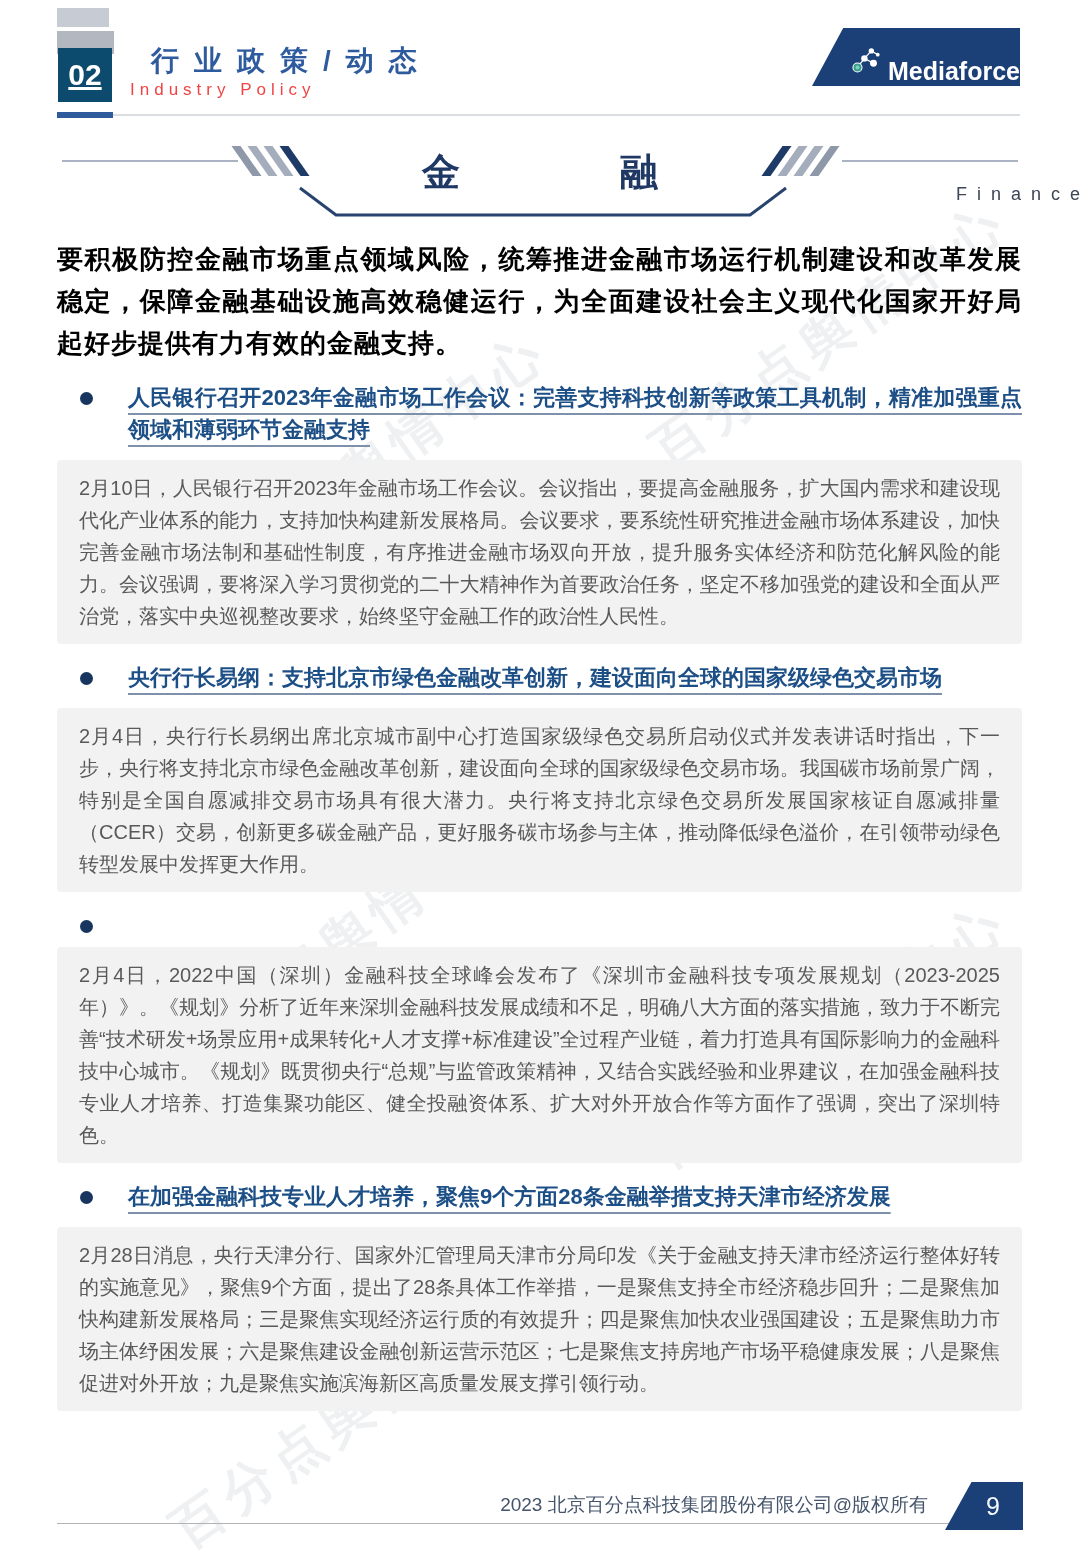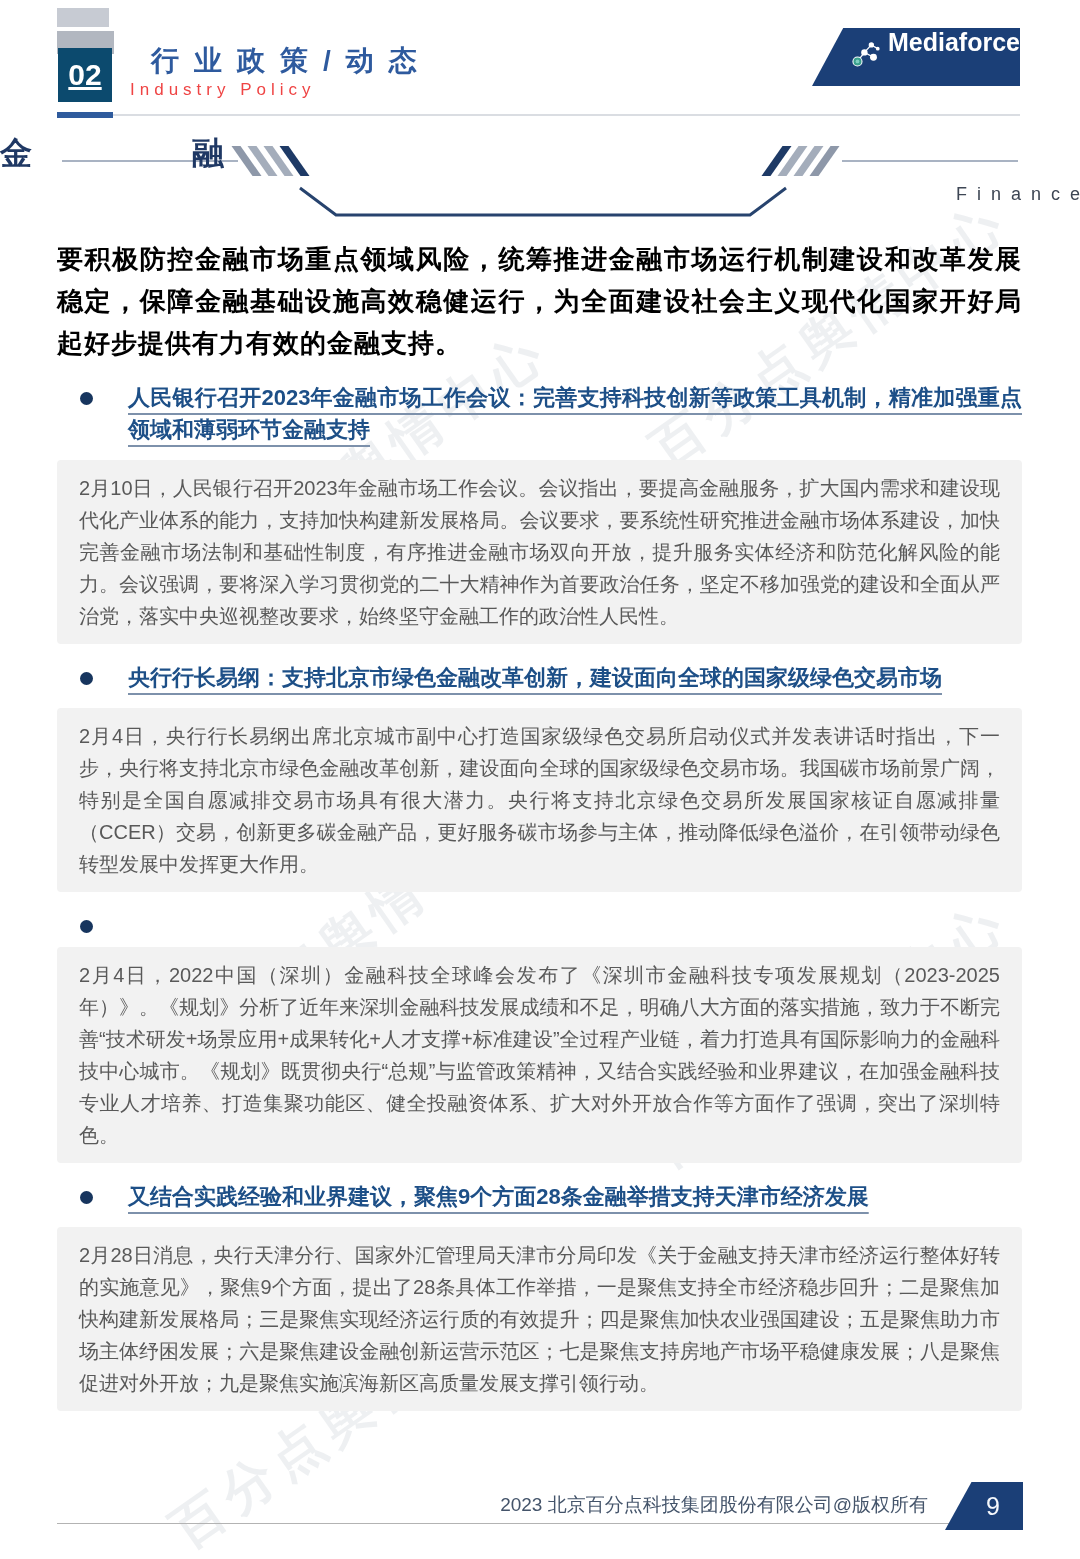"Mediaforce" .logo { align-items: flex-start -> flex-end }
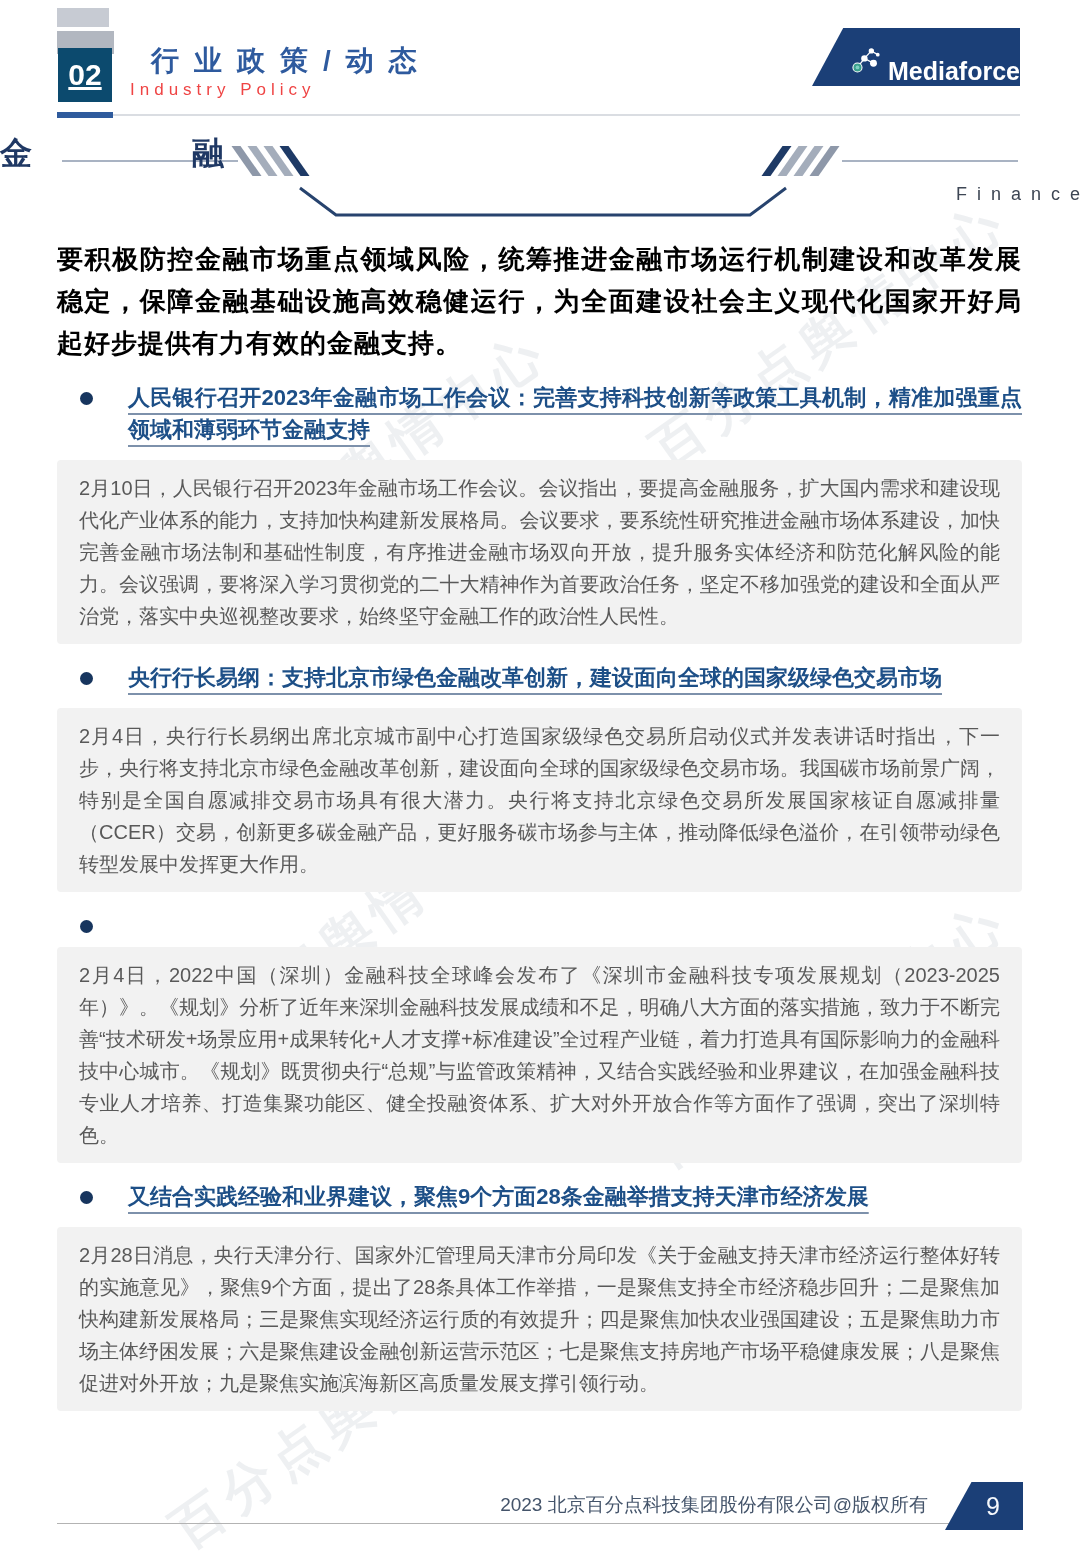"金融" .sec-title-cn { font-size: 32px -> 38px; text-align: none -> center; top: 132px -> 147px }
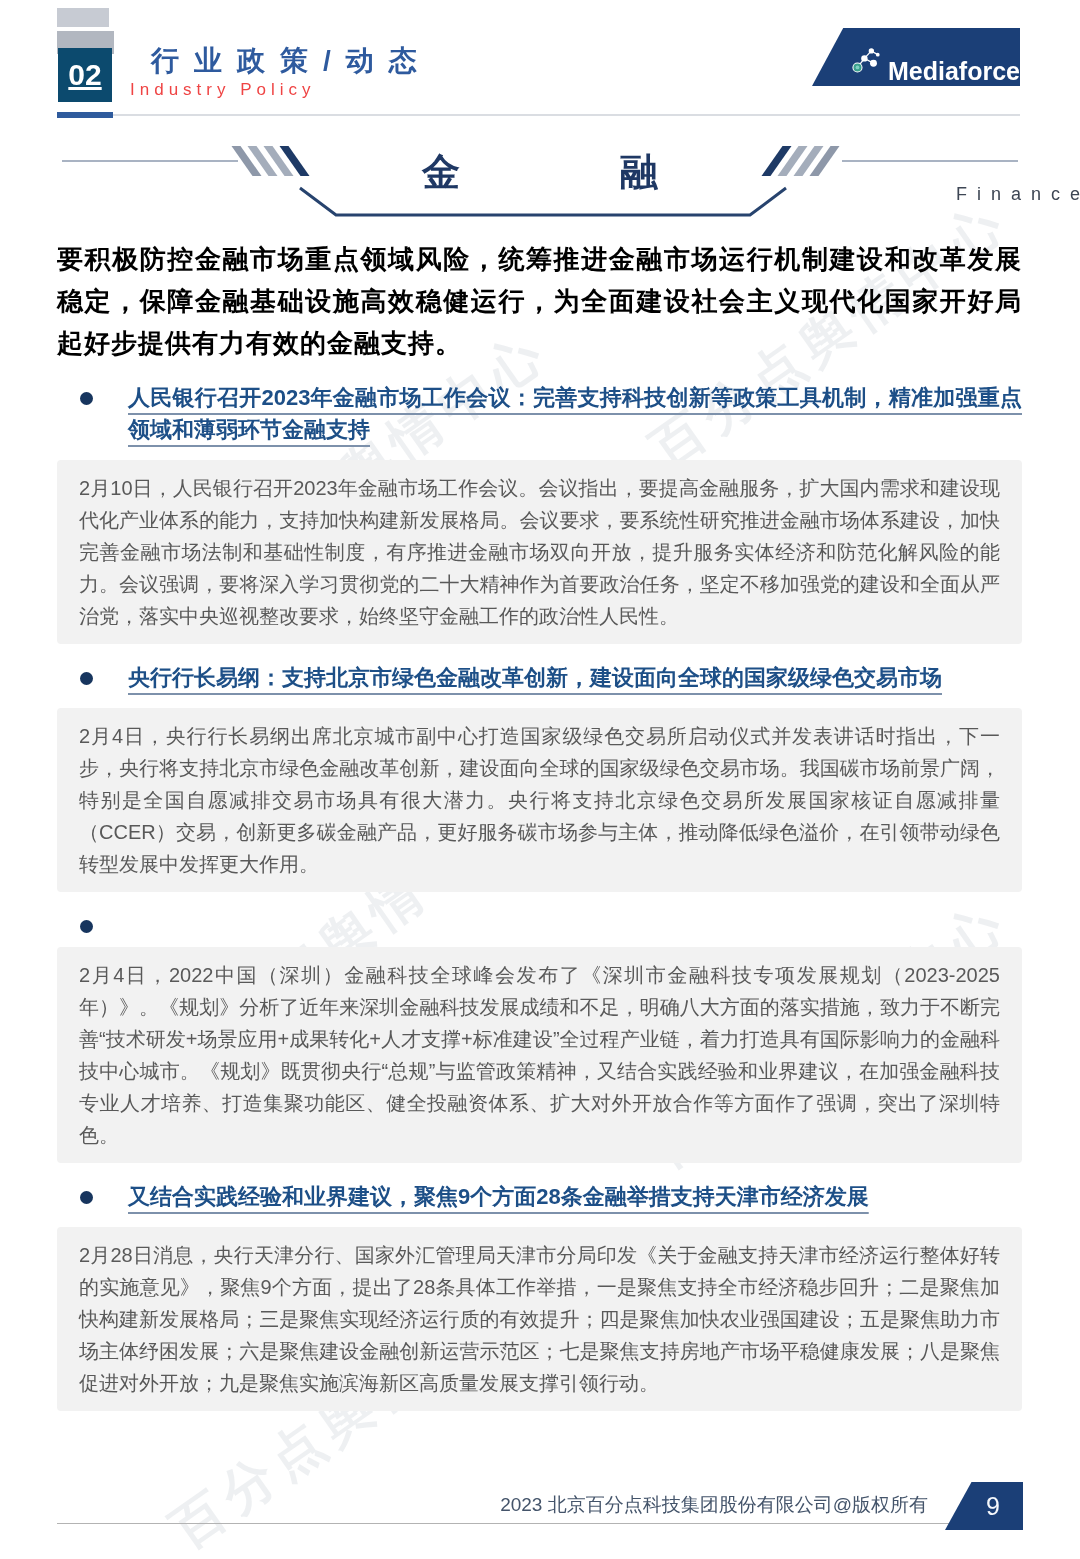"又结合实践经验和业界建议，聚焦9个方面28条金融举措支持天津市经济发展" div.news-title { text: 又结合实践经验和业界建议 -> 在加强金融科技专业人才培养 }
